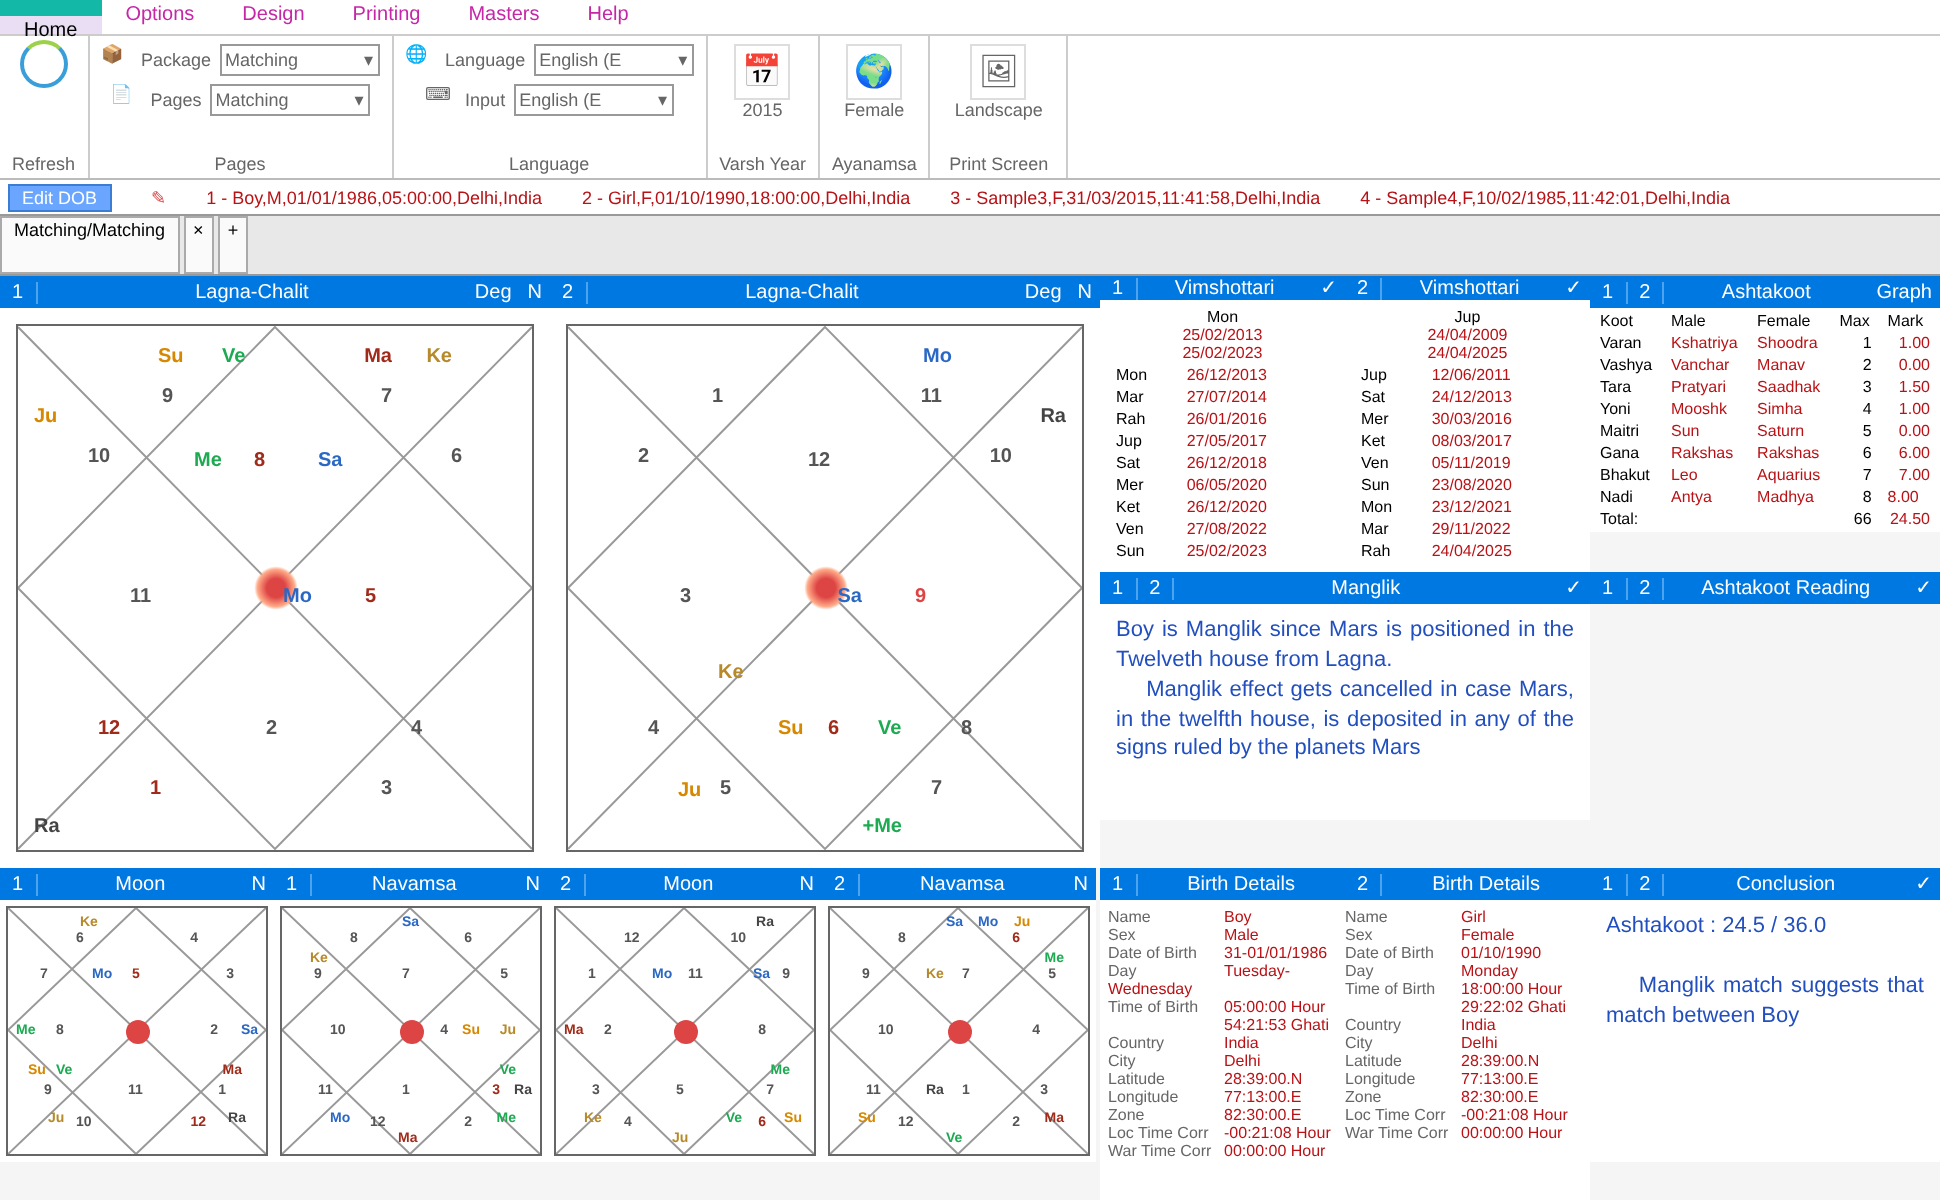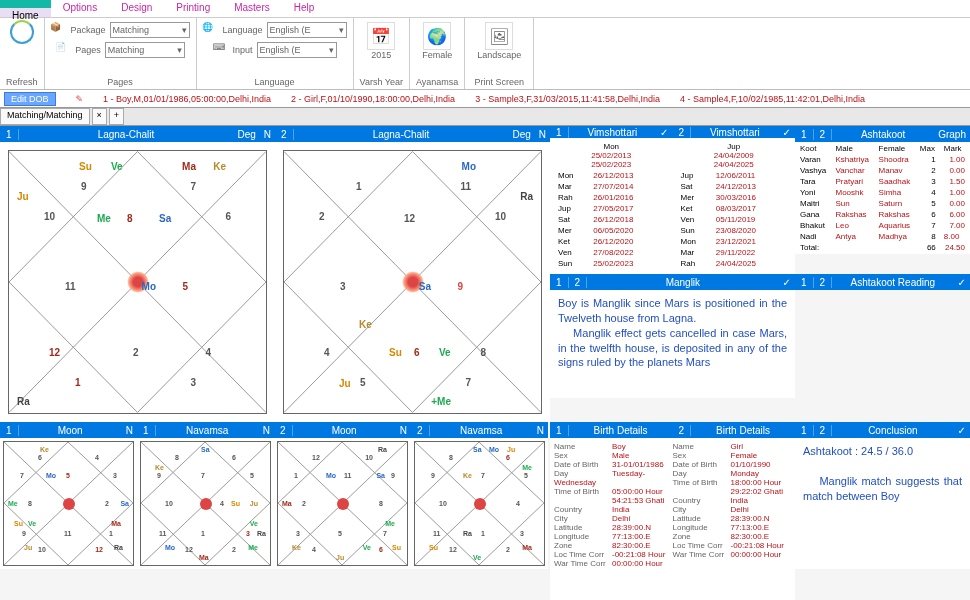"Matching/Matching" .tabbar { height: 18px -> 30px }
